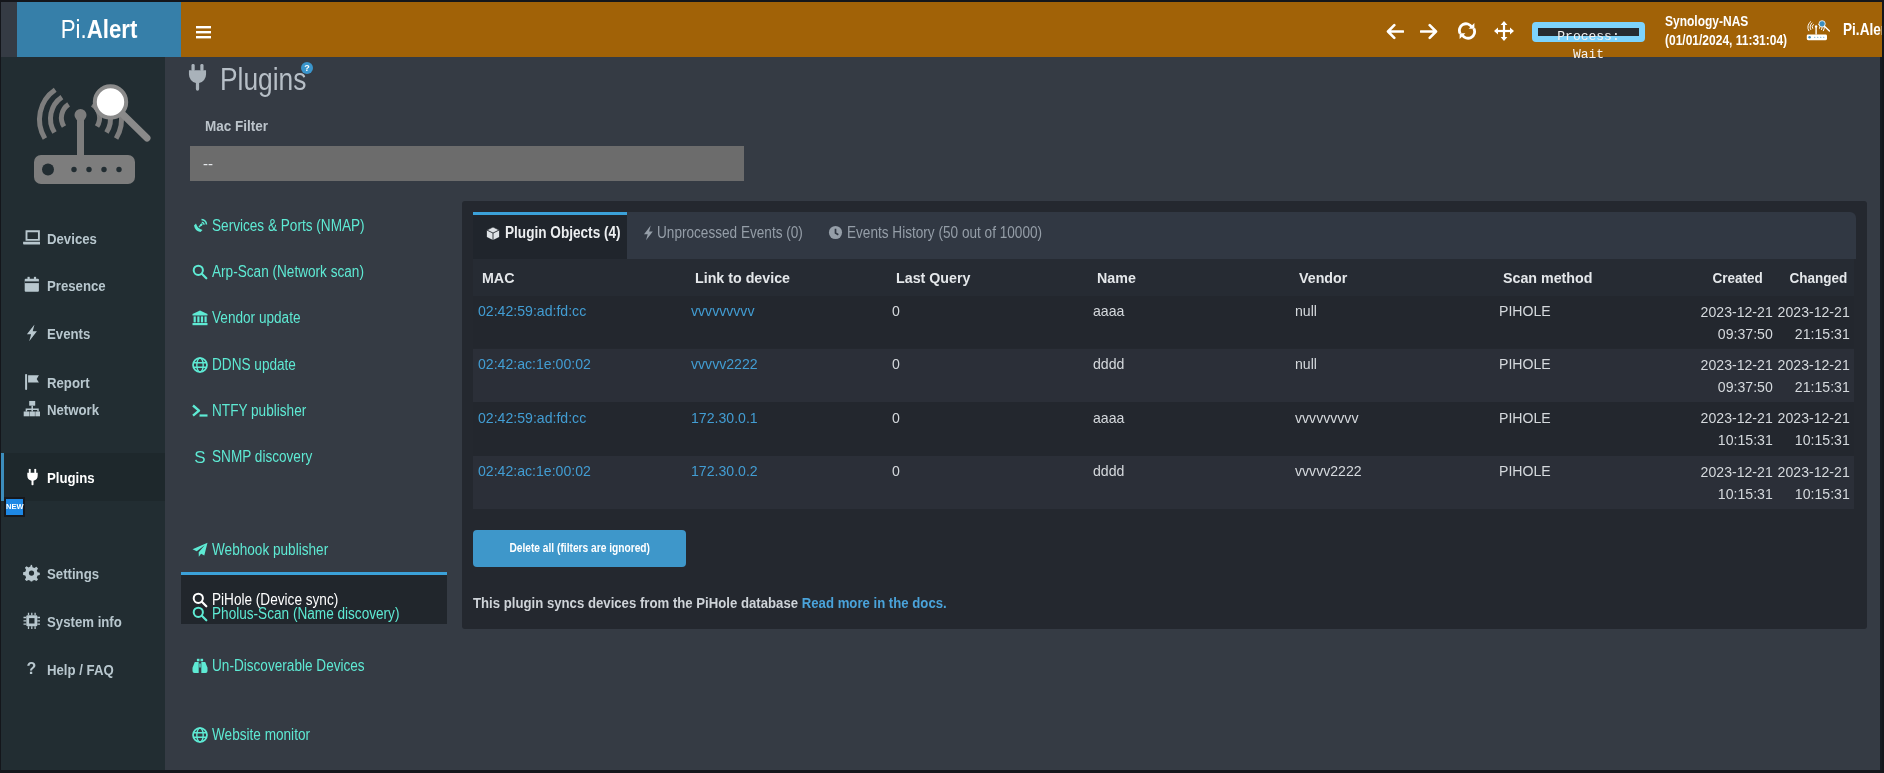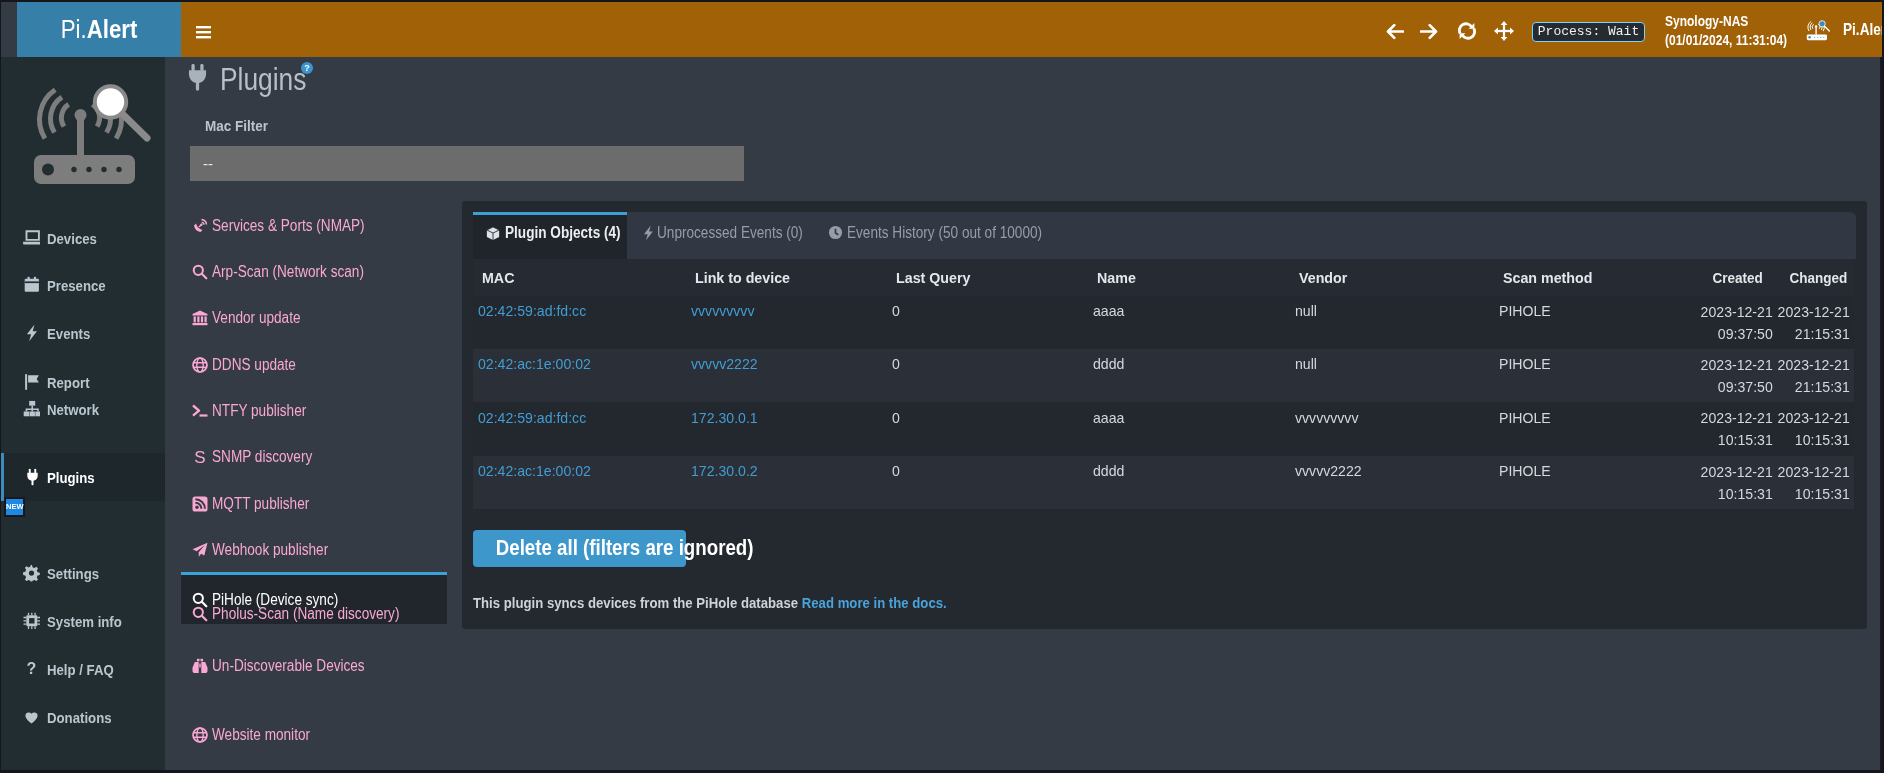"Process: Wait" div.abs { border: 1px solid #7dd3fc -> 6px solid #7dd3fc }
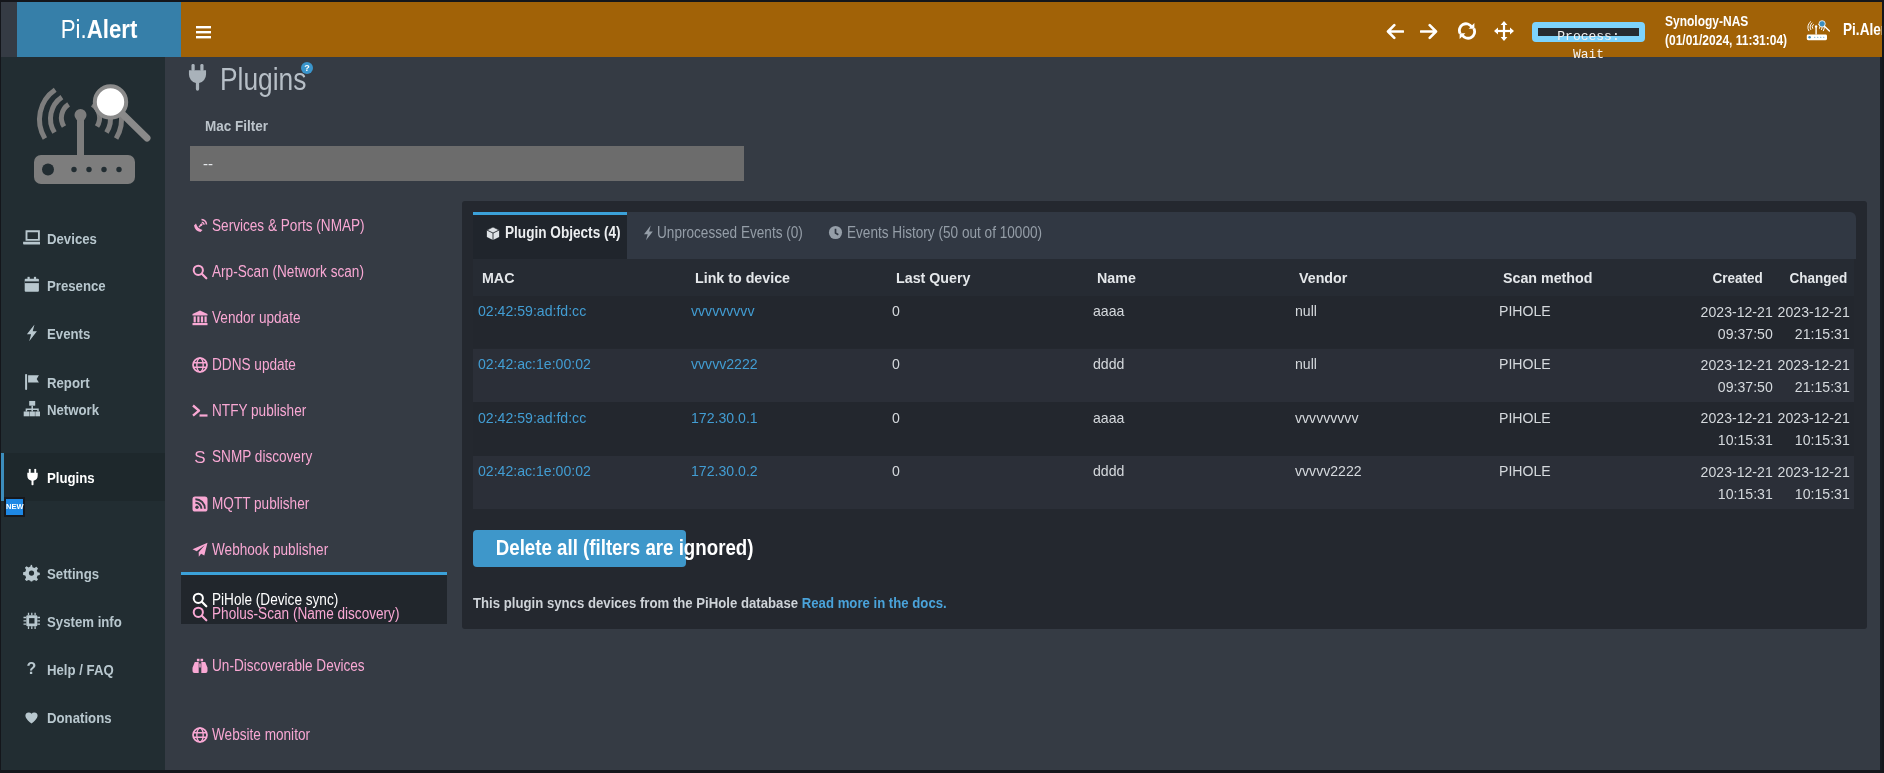"Services & Ports (NMAP)" .pl { color: #f9a8d4 -> #5eead4 }
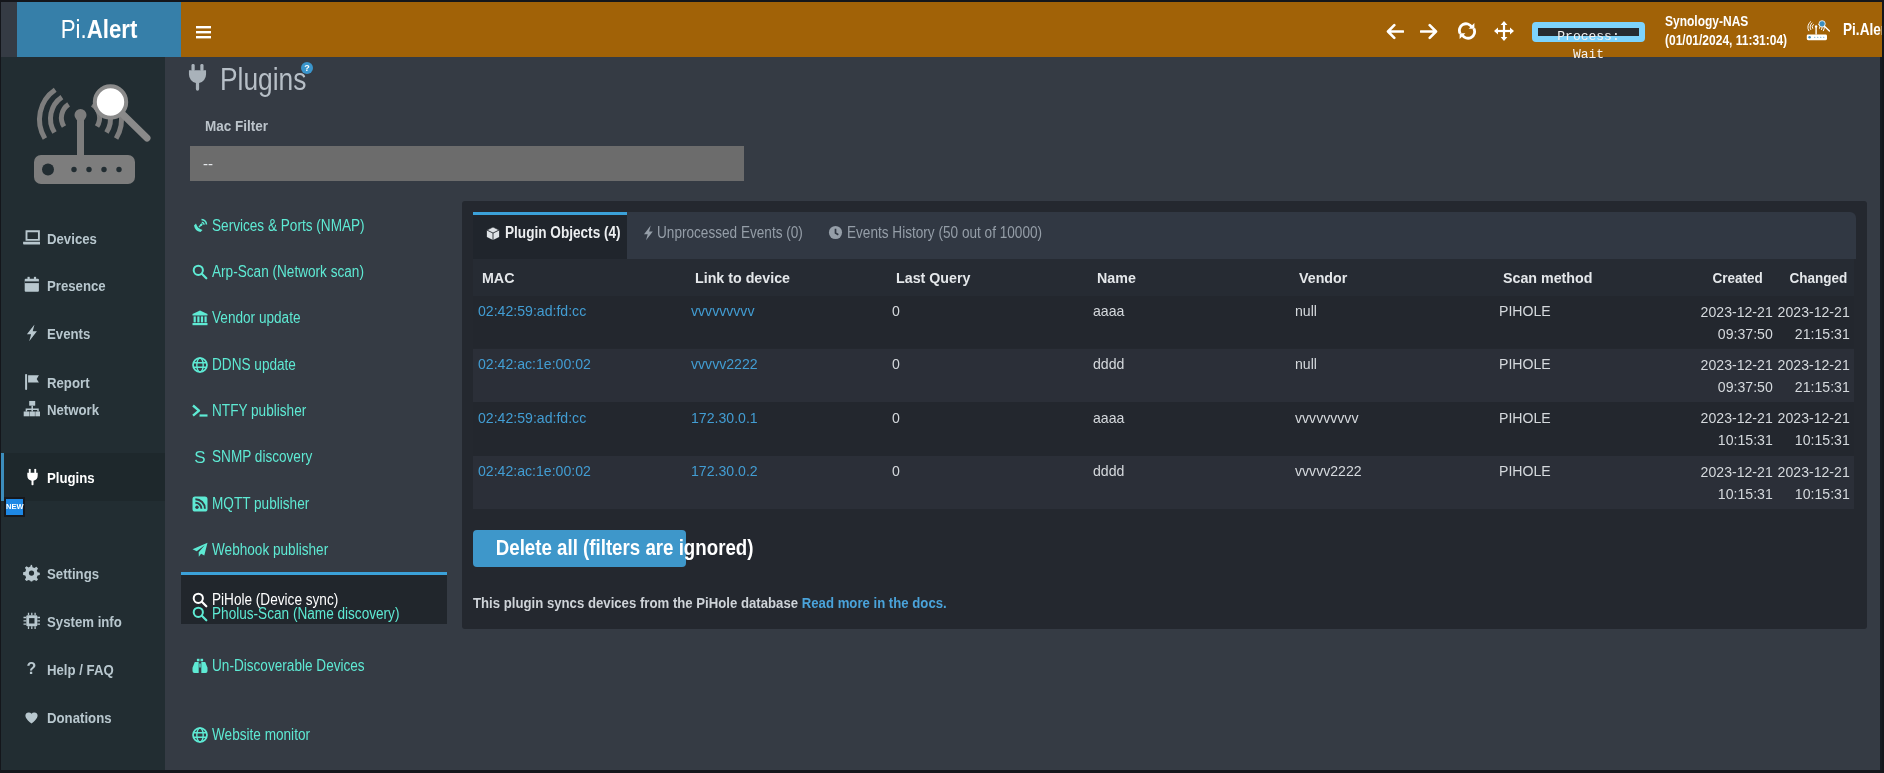"MQTT publisher" div.pl { html: <div> <svg> <rect></rect> <circle></circle> <path></path> </svg> <span>MQTT publisher</span> </div> -> none }
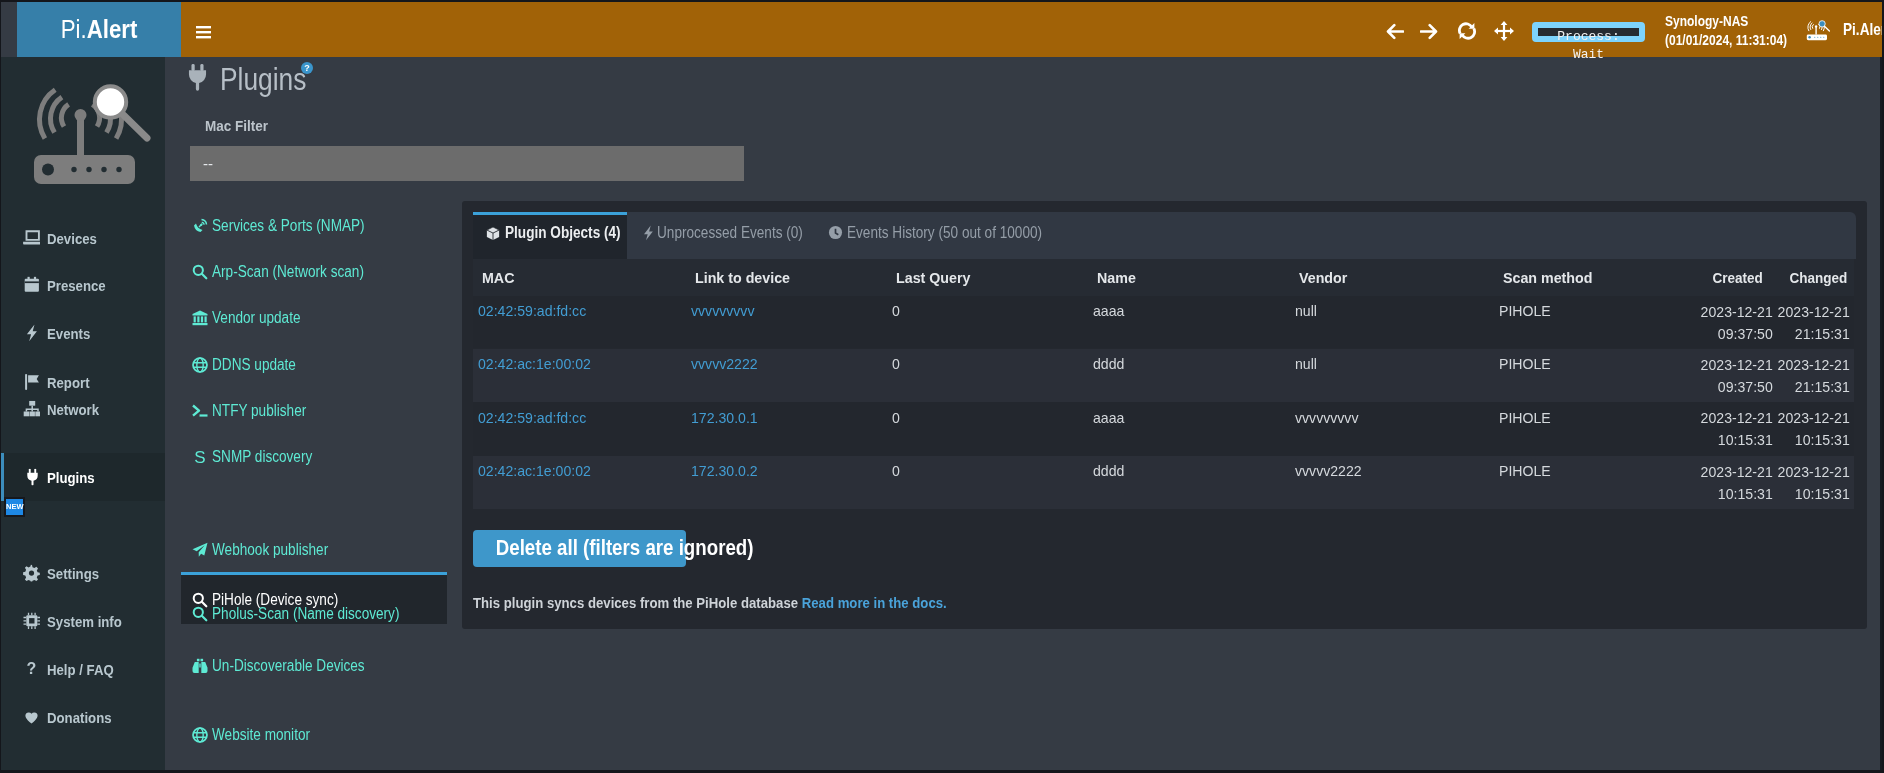"Delete all (filters are ignored)" .btn { font-size: 22px -> 12px }
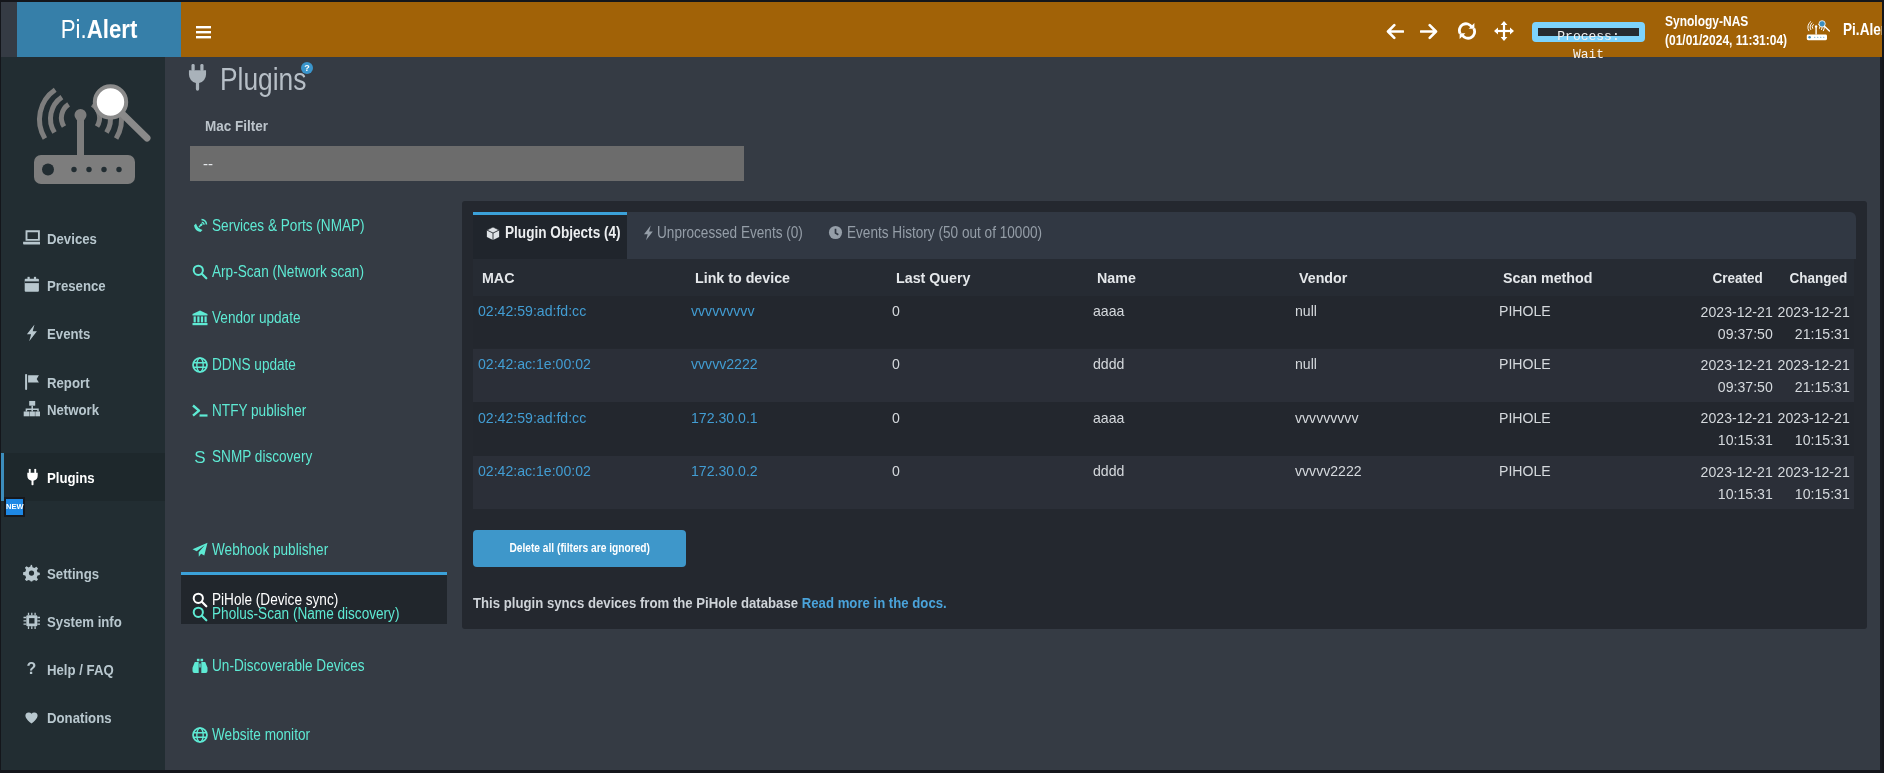"Donations" div.mi { html: <div> <svg> <g> <path></path> </g> </svg> <span>Donations</span> </div> -> none }
